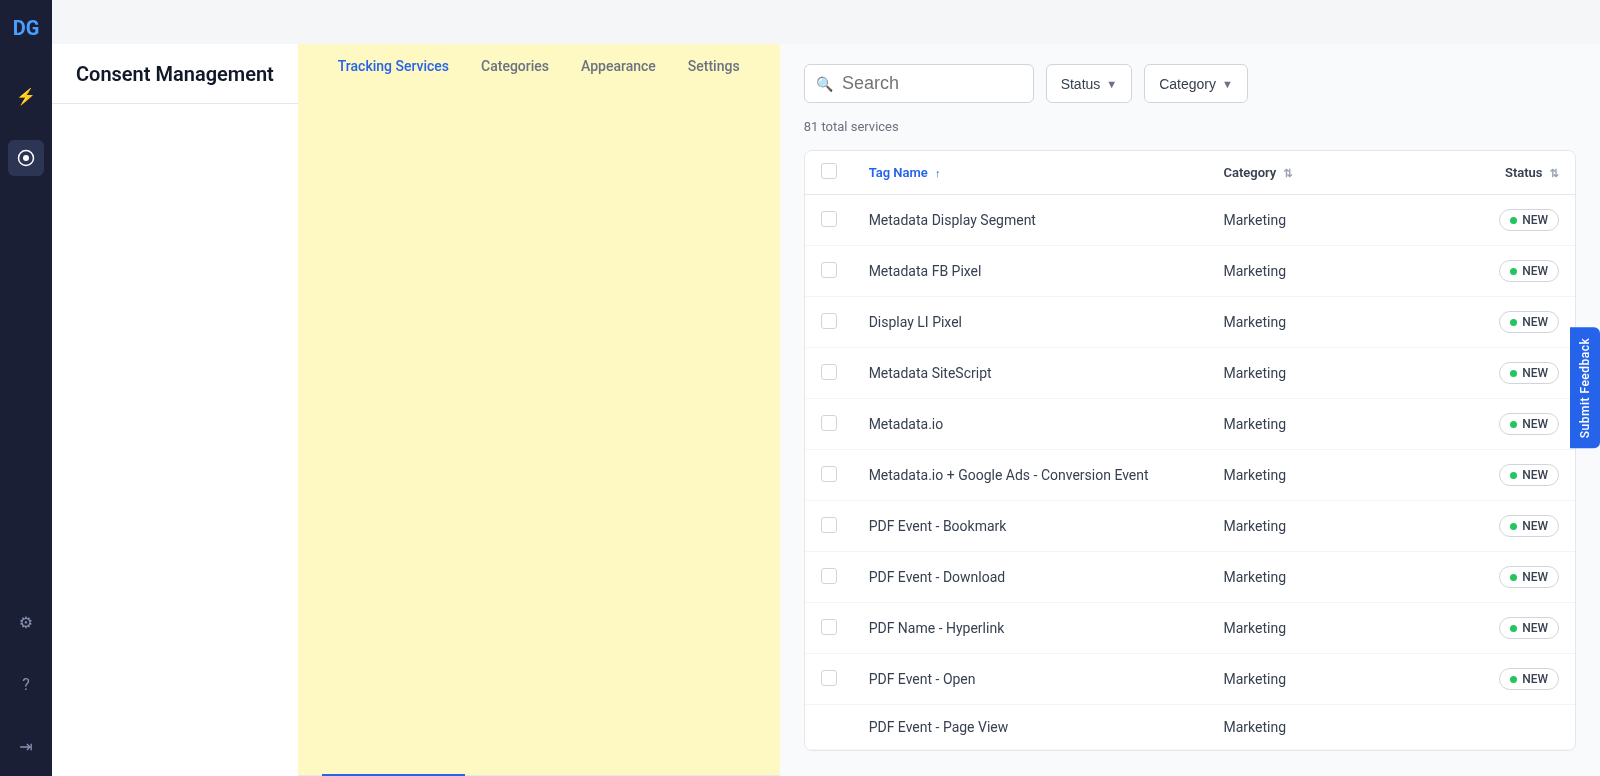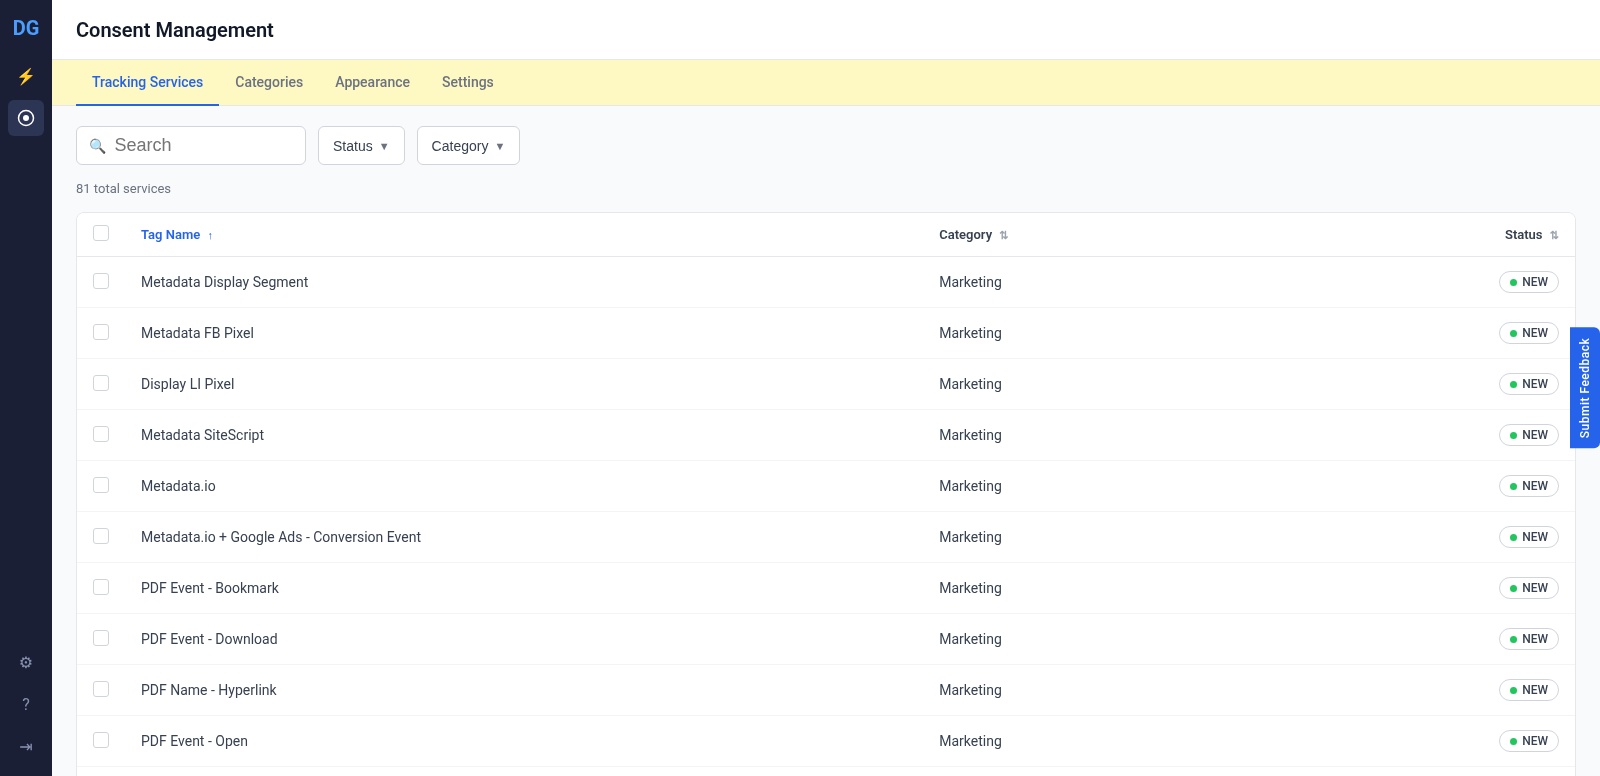"DG" .sidebar { gap: 6px -> 26px }
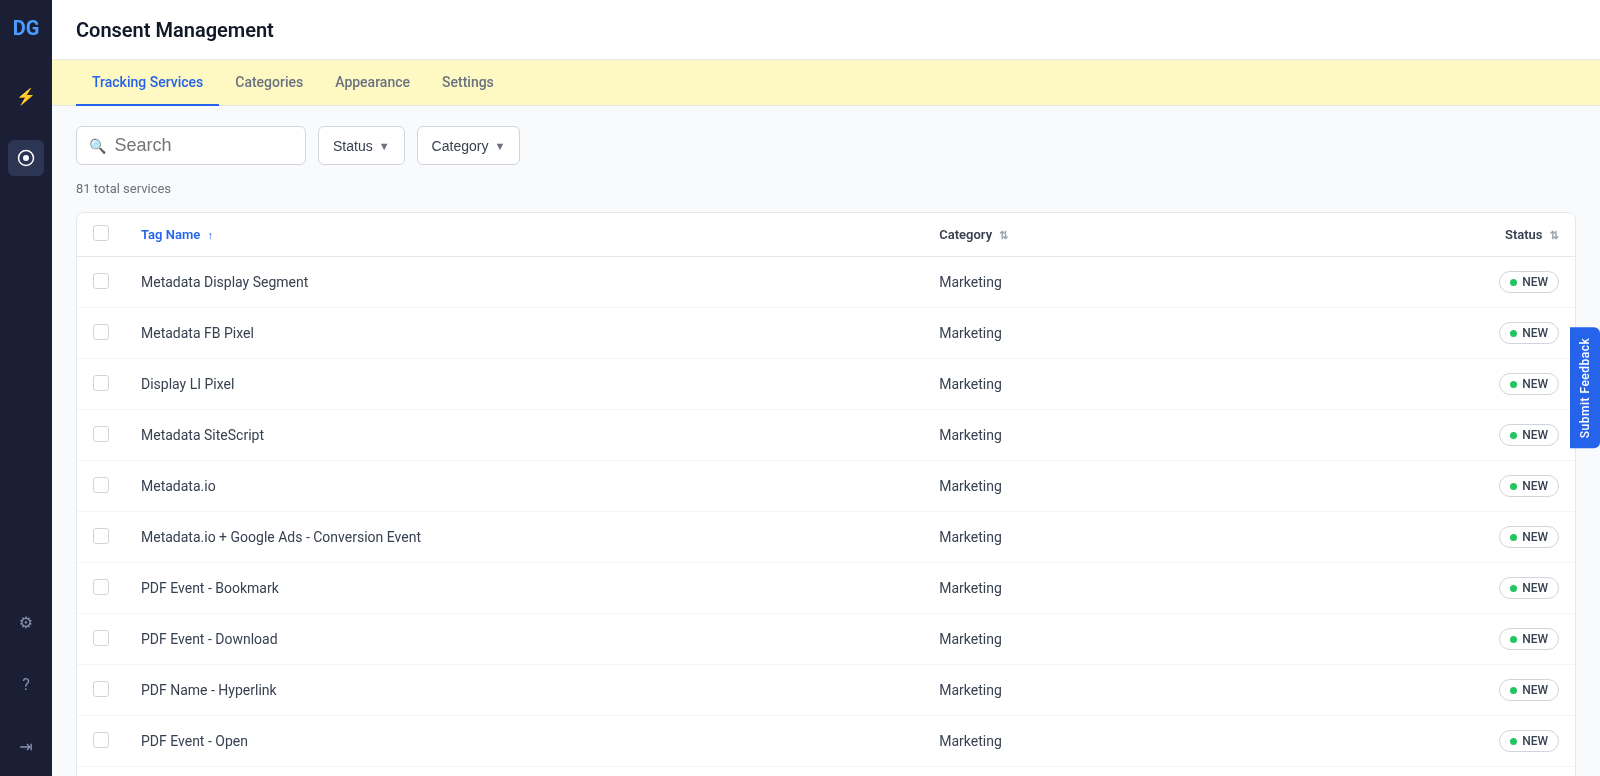"Consent Management" .main { flex-direction: column -> row; margin-top: none -> 44px }
